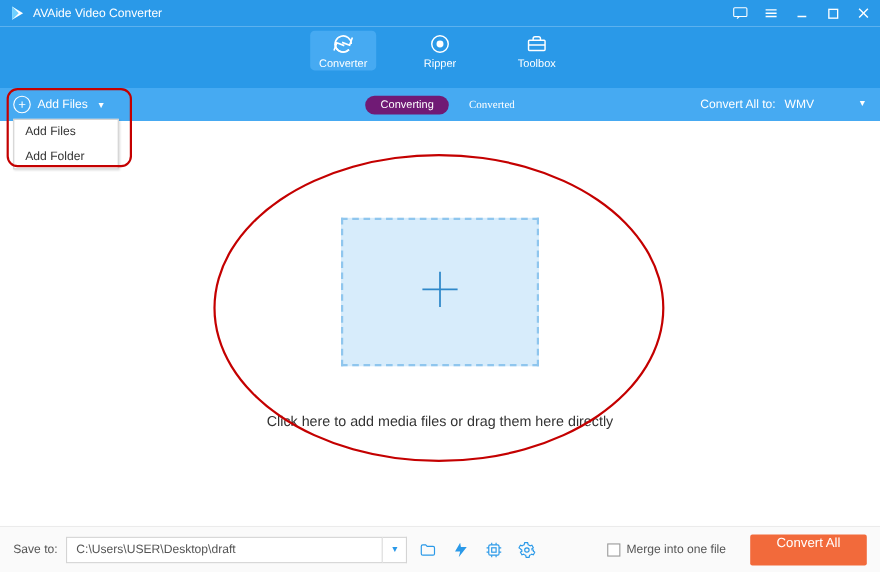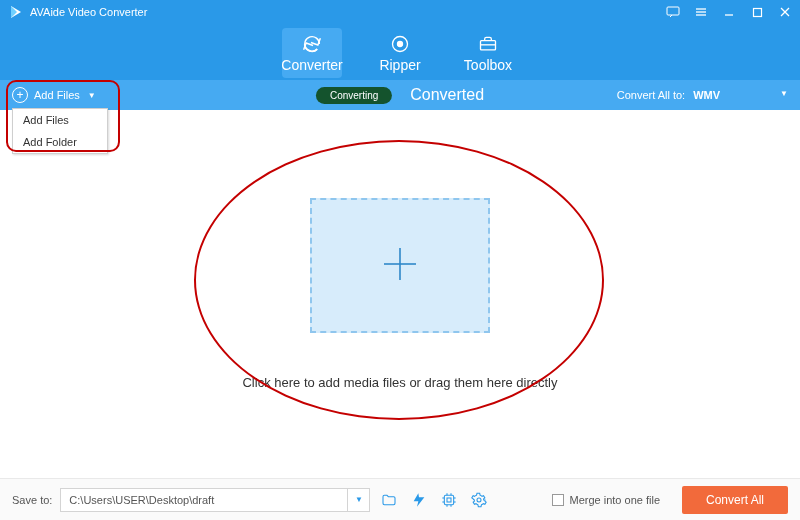"Converter" .nav-item { font-size: 14px -> 10px; height: 50px -> 36px }
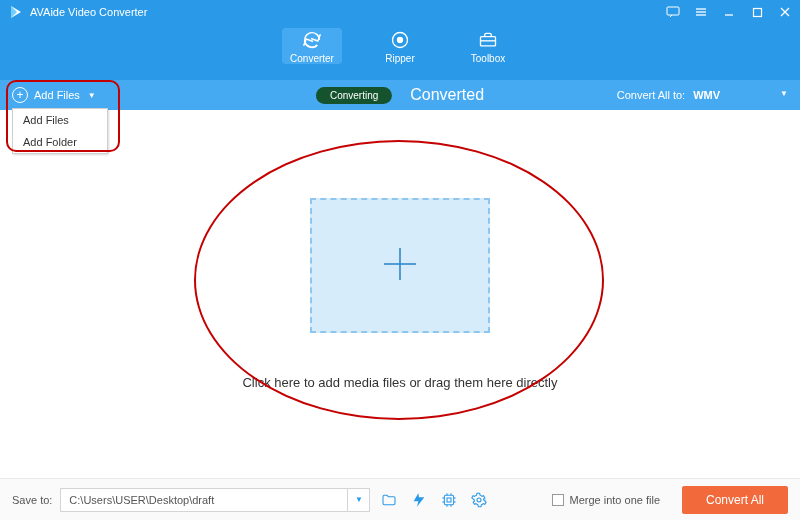"Converting" .pill { background: #14532d -> #701a75 }
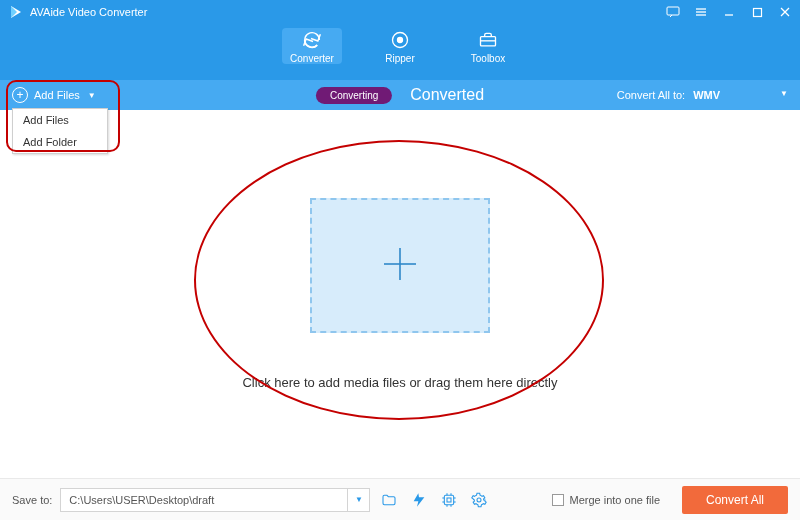"Converted" .linkish { font-family: none -> Liberation Serif, serif; font-size: 16px -> 10px }
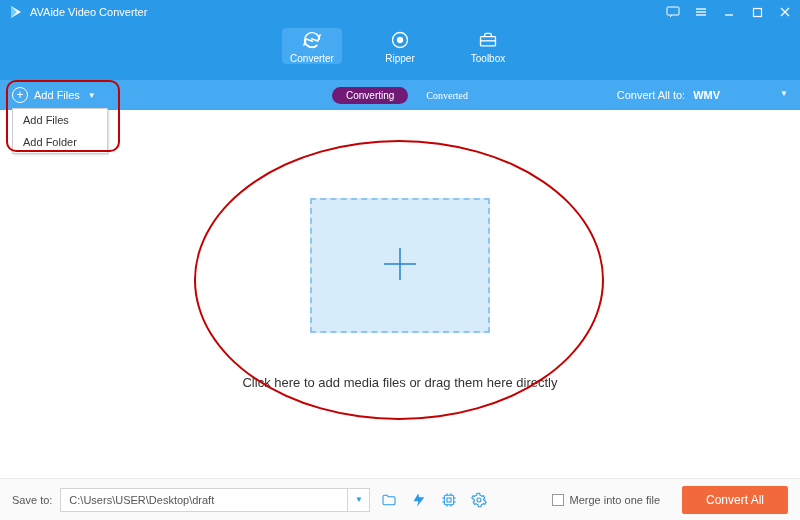"WMV" .format-select { font-weight: bold -> none; gap: 60px -> 40px }
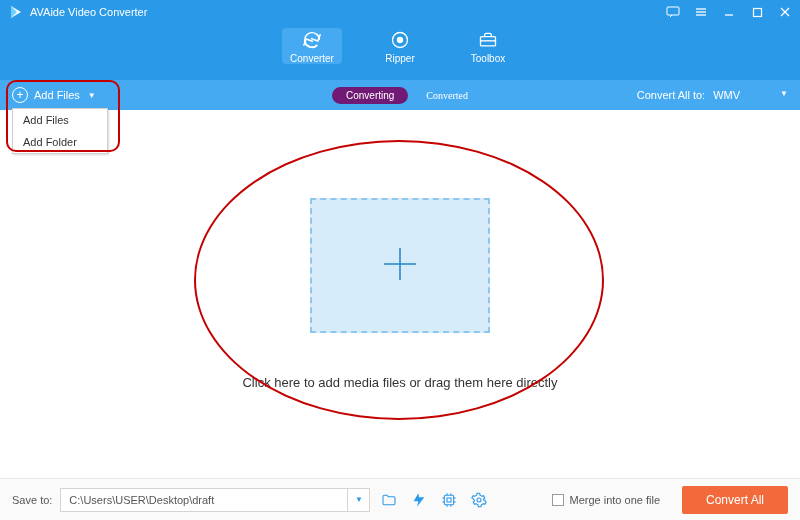"Convert All" .convert-btn { align-items: center -> none }
